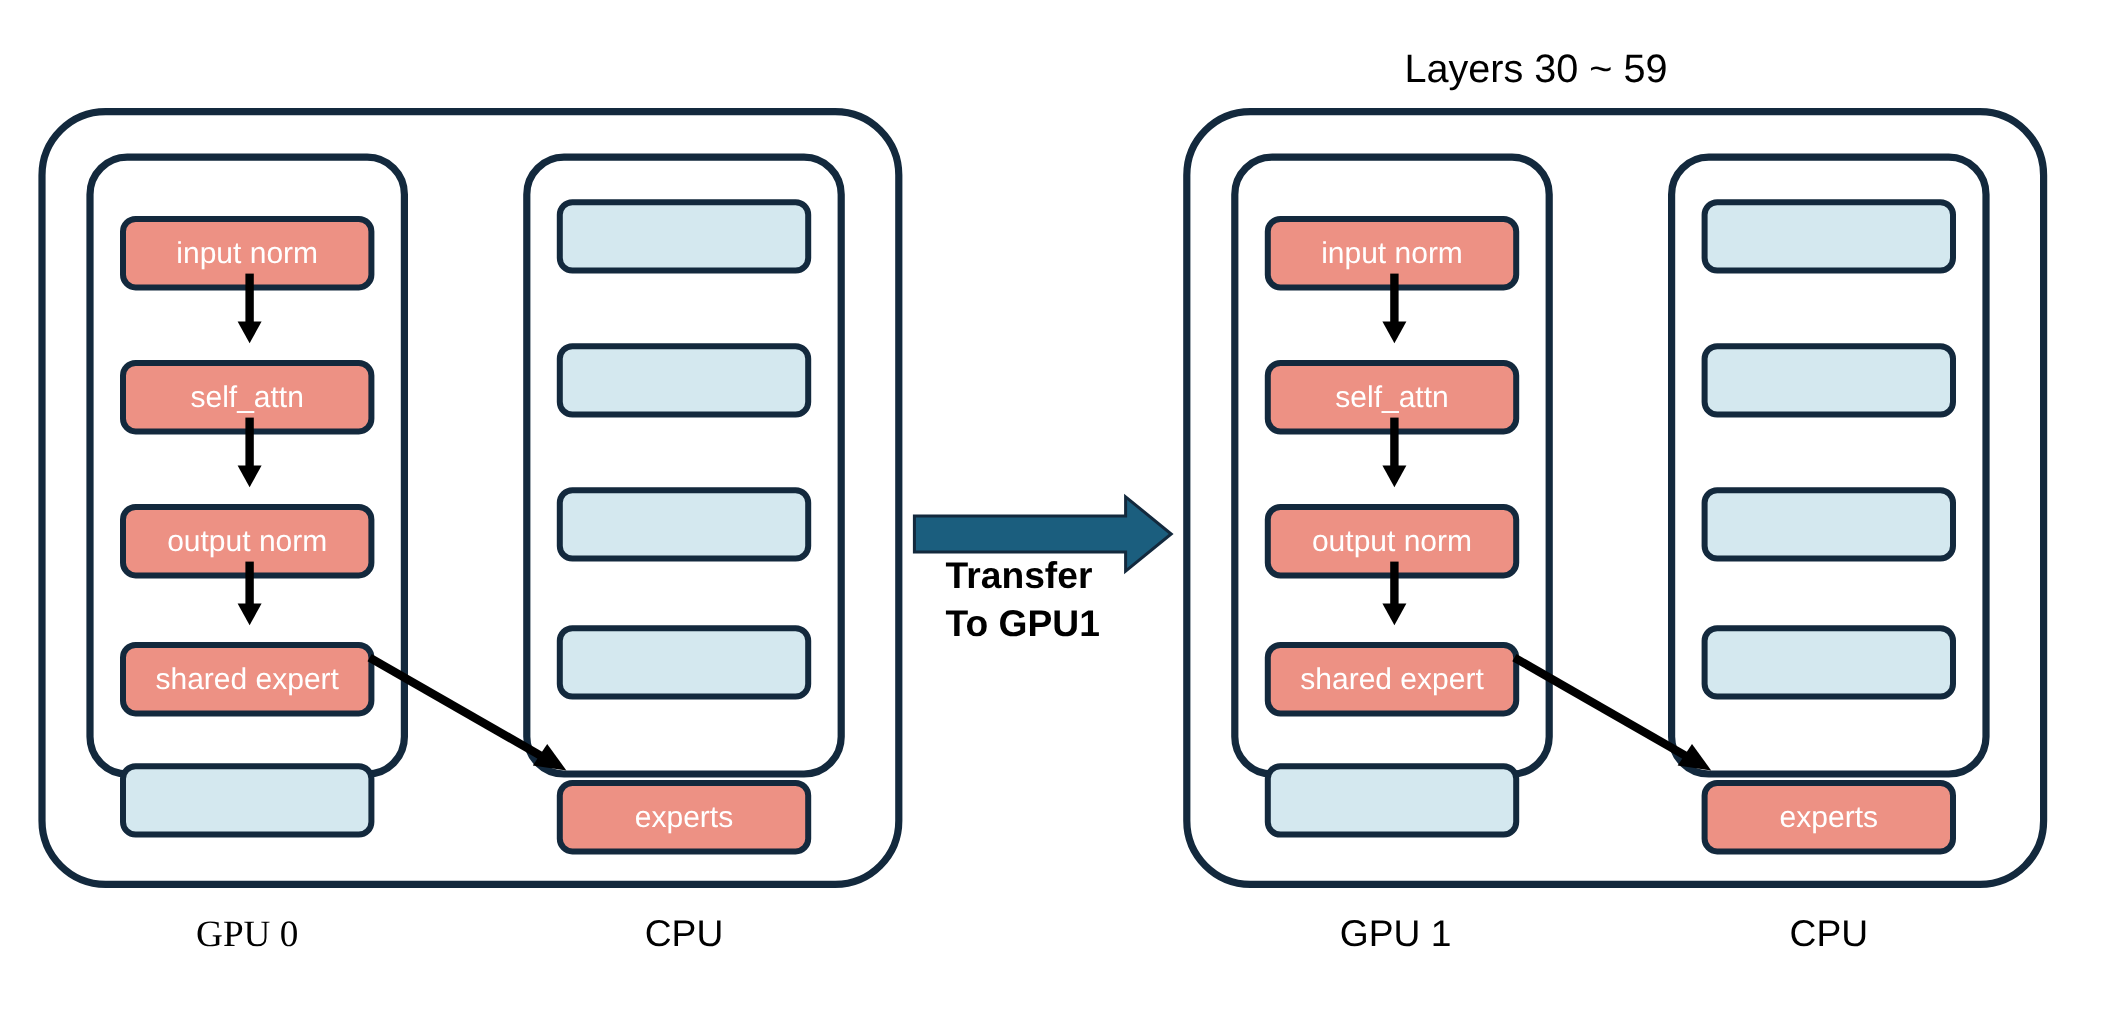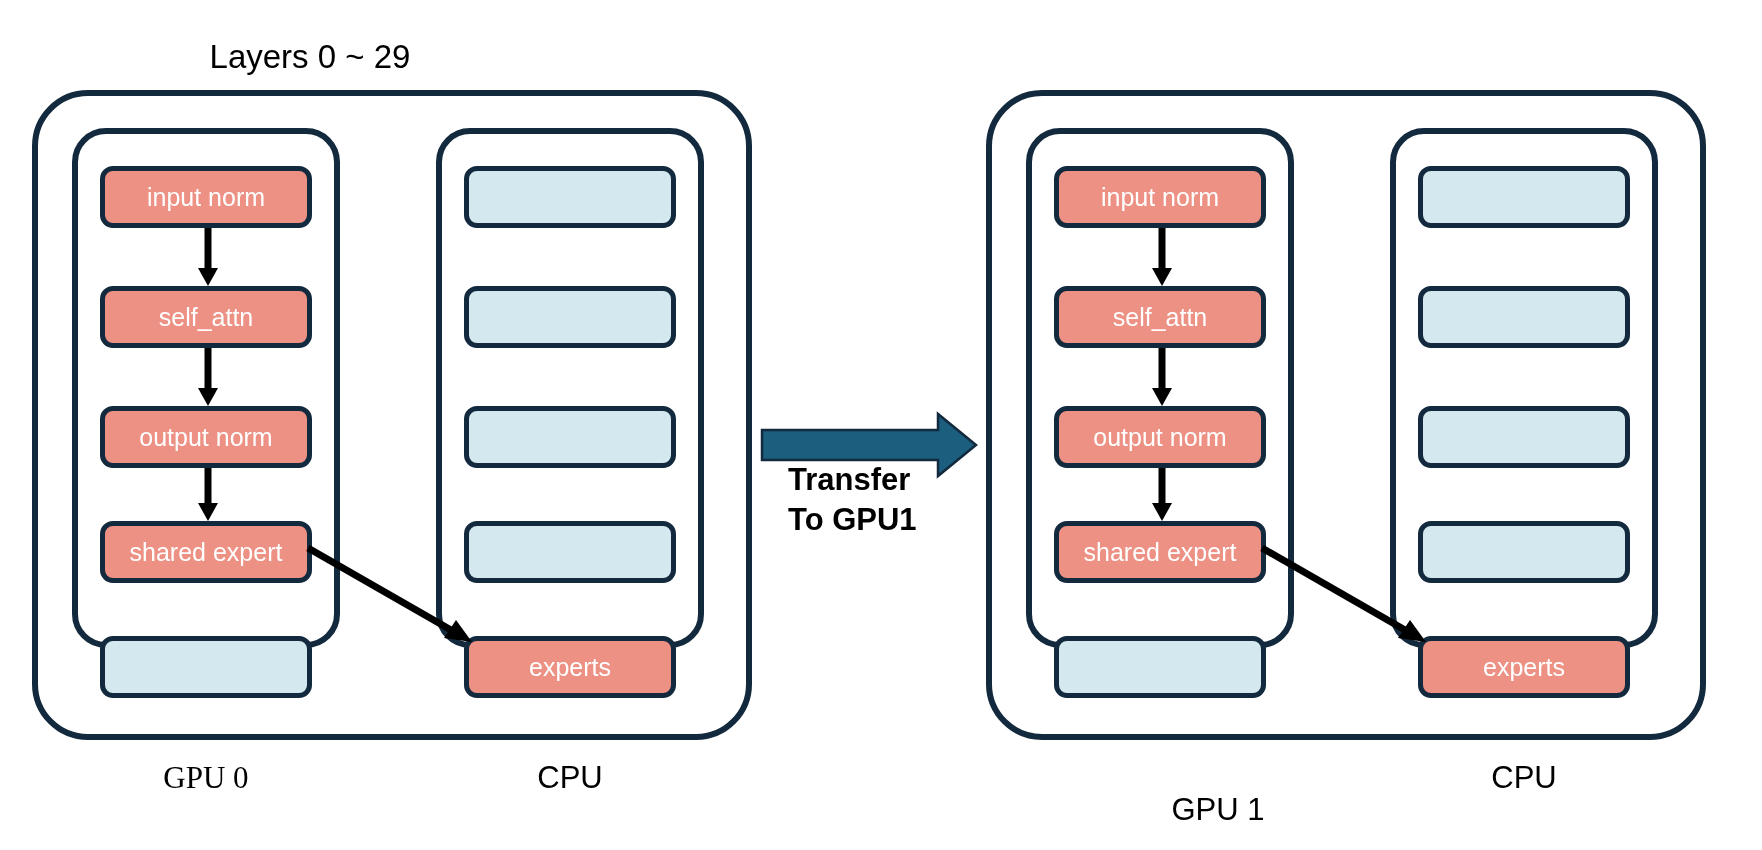"Layers 0 ~ 29" div.group-title { html: <div>Layers 0 ~ 29</div> -> none }
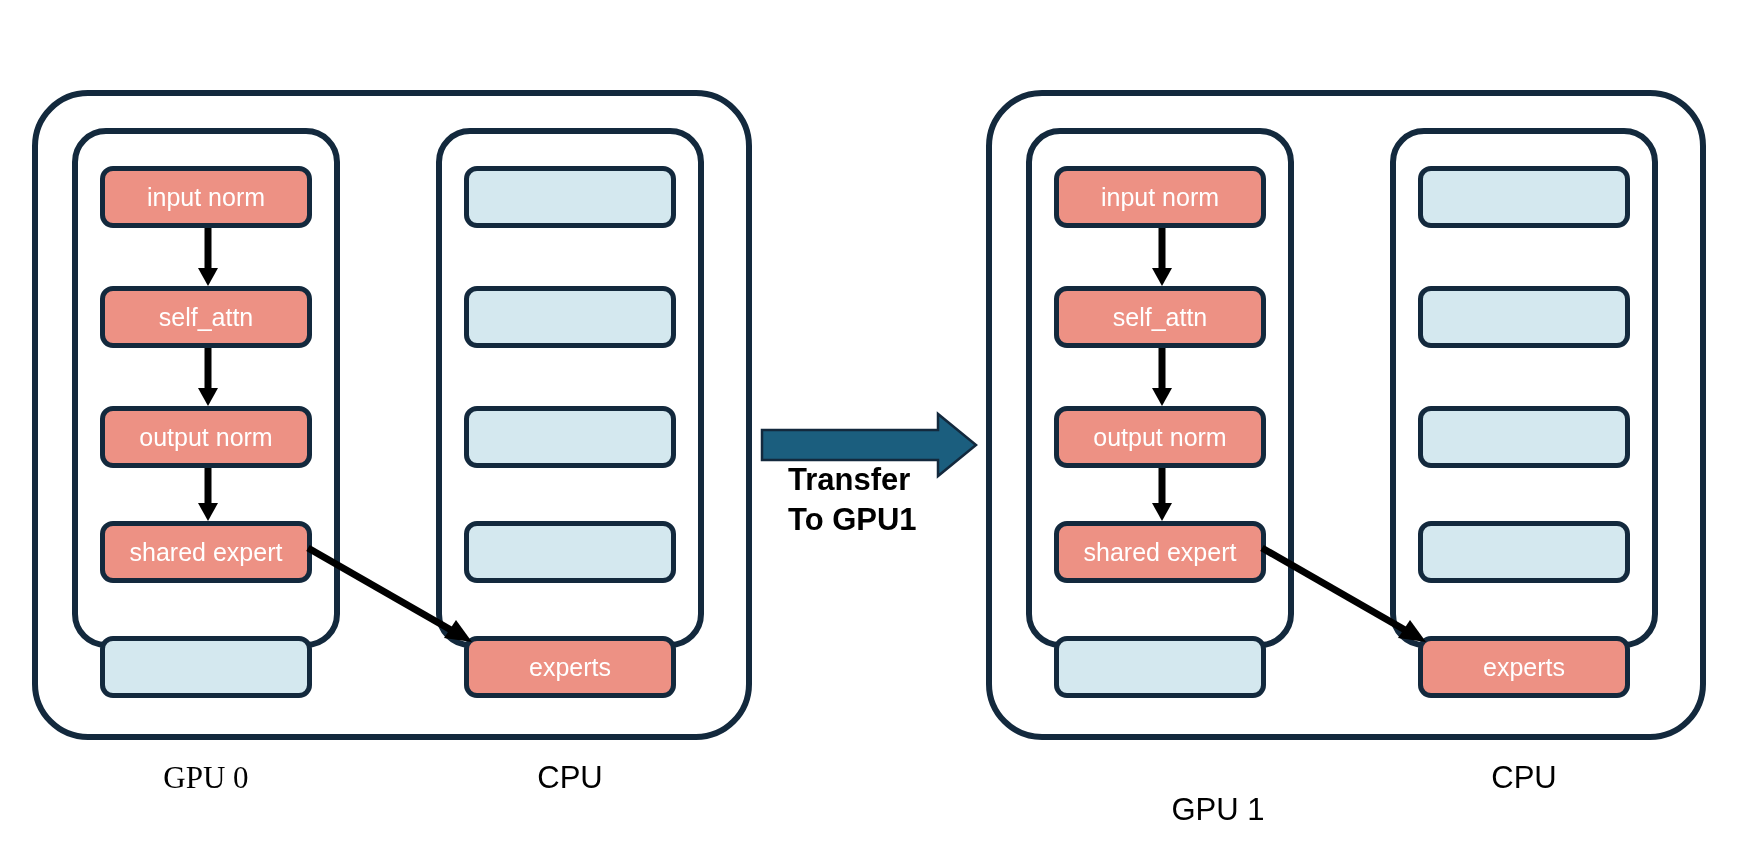"Layers 30 ~ 59" div.group-title { html: none -> <div>Layers 30 ~ 59</div> }
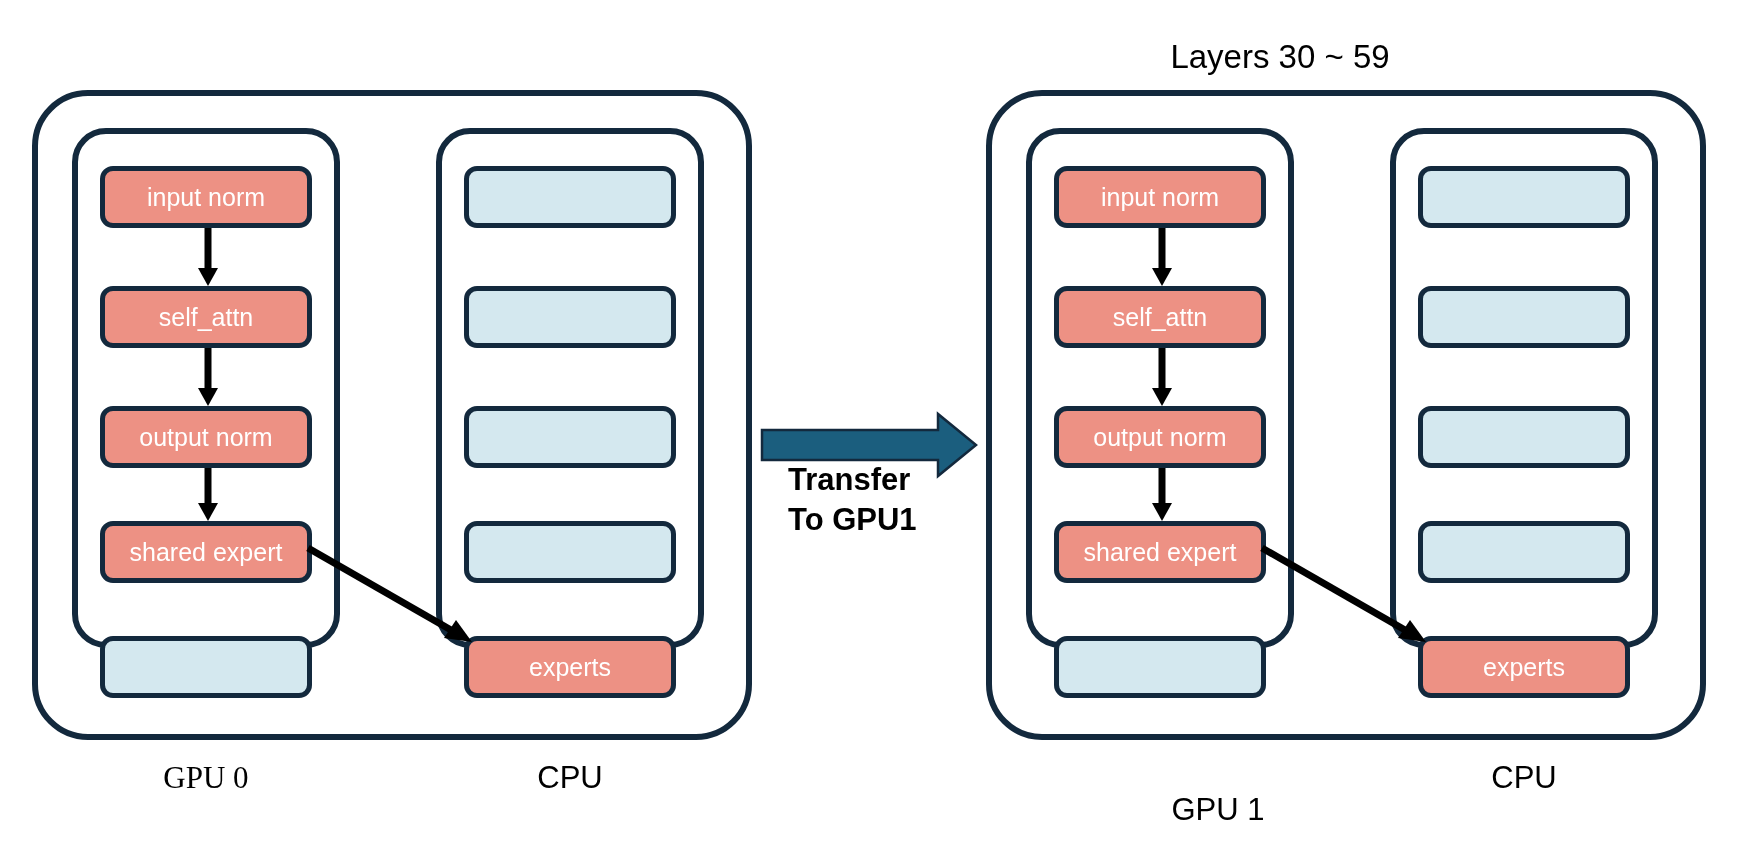"input norm" .box.hot { margin-top: none -> 14px }
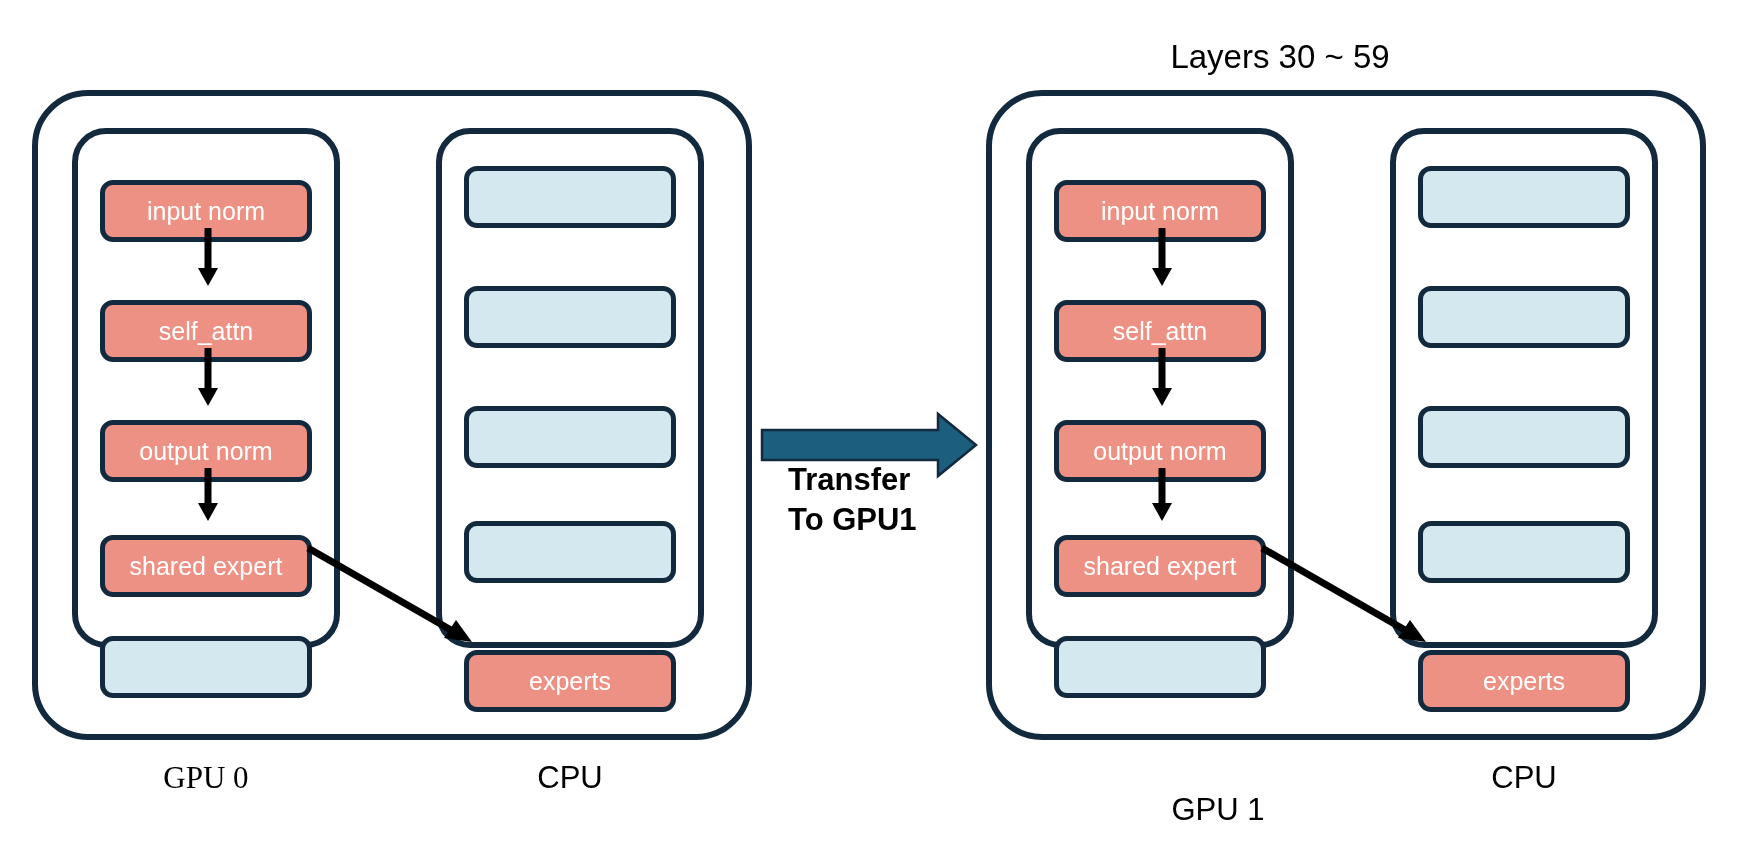"GPU 1" div.column-label { left: 1084px -> 1029px; margin-top: 32px -> none }
